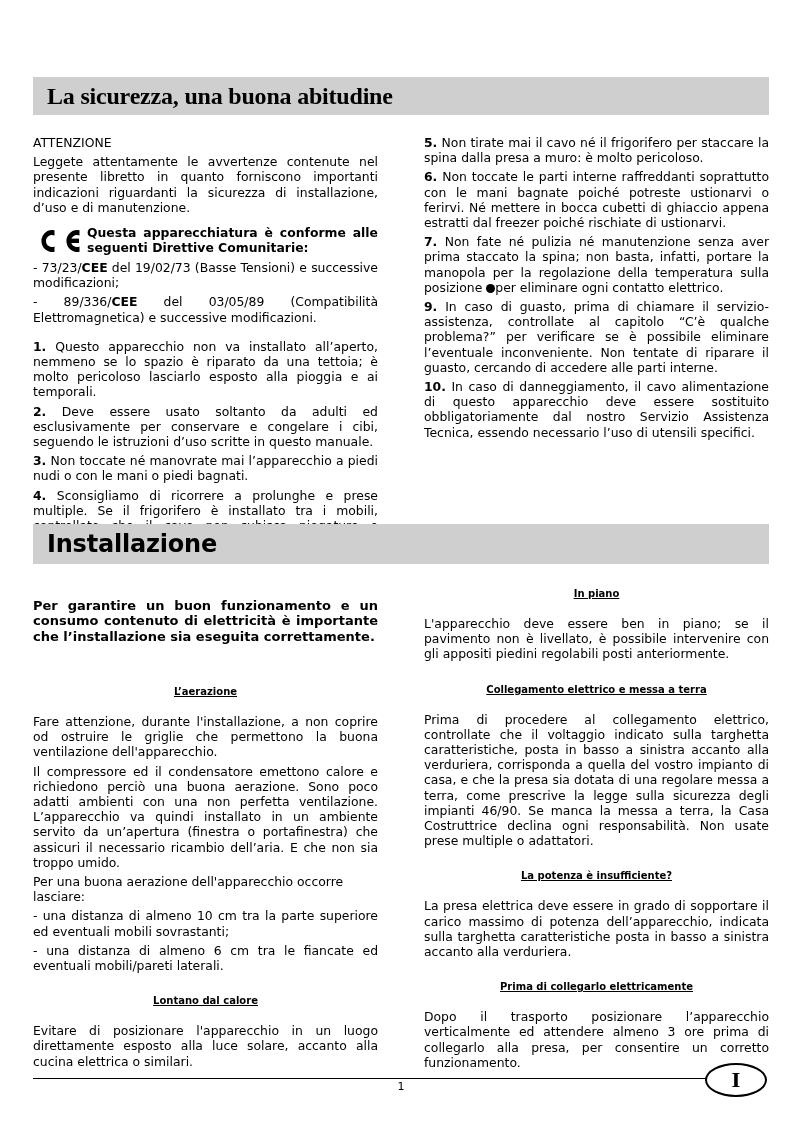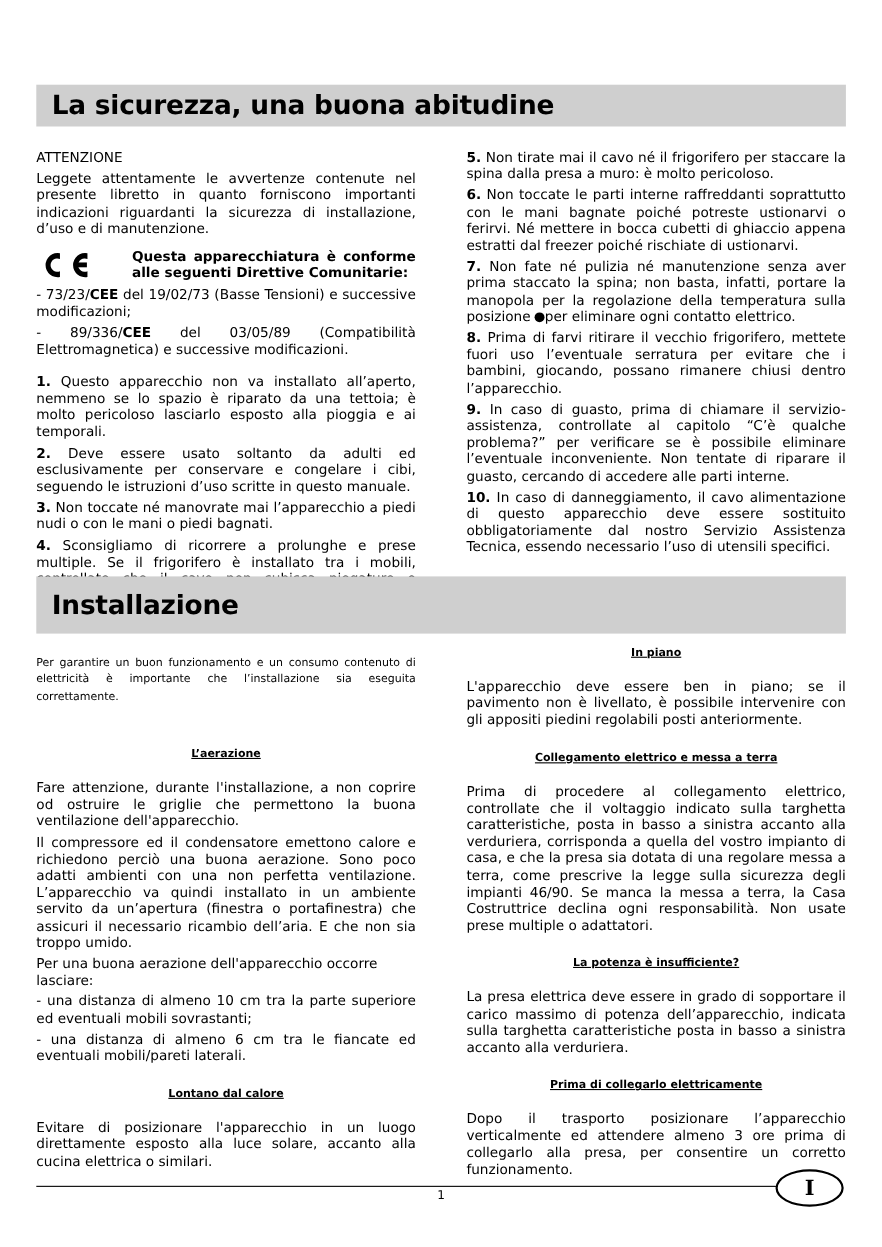"La sicurezza, una buona abitudine" div.banner { font-family: none -> Liberation Serif, serif }
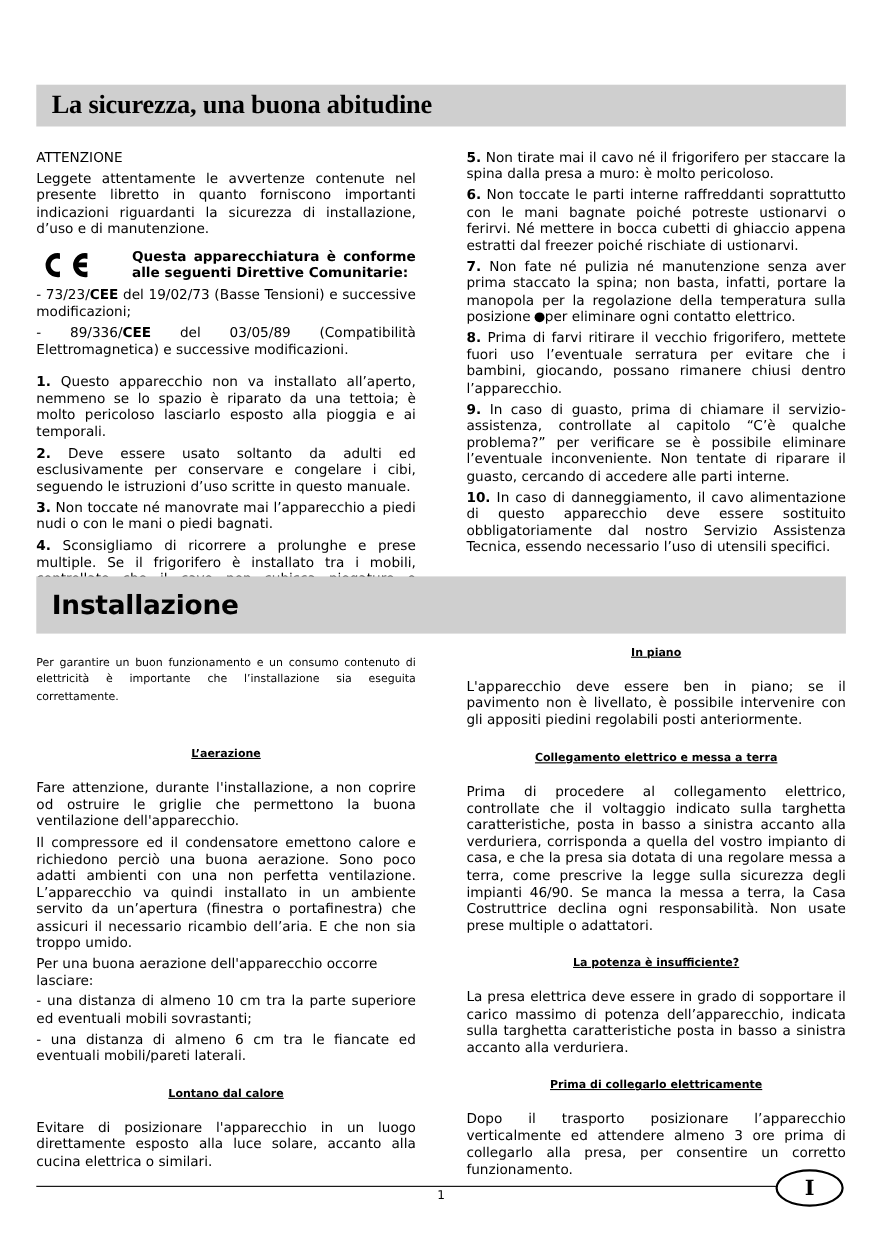"Questa apparecchiatura è conforme alle" .ce-block { gap: 33px -> none }
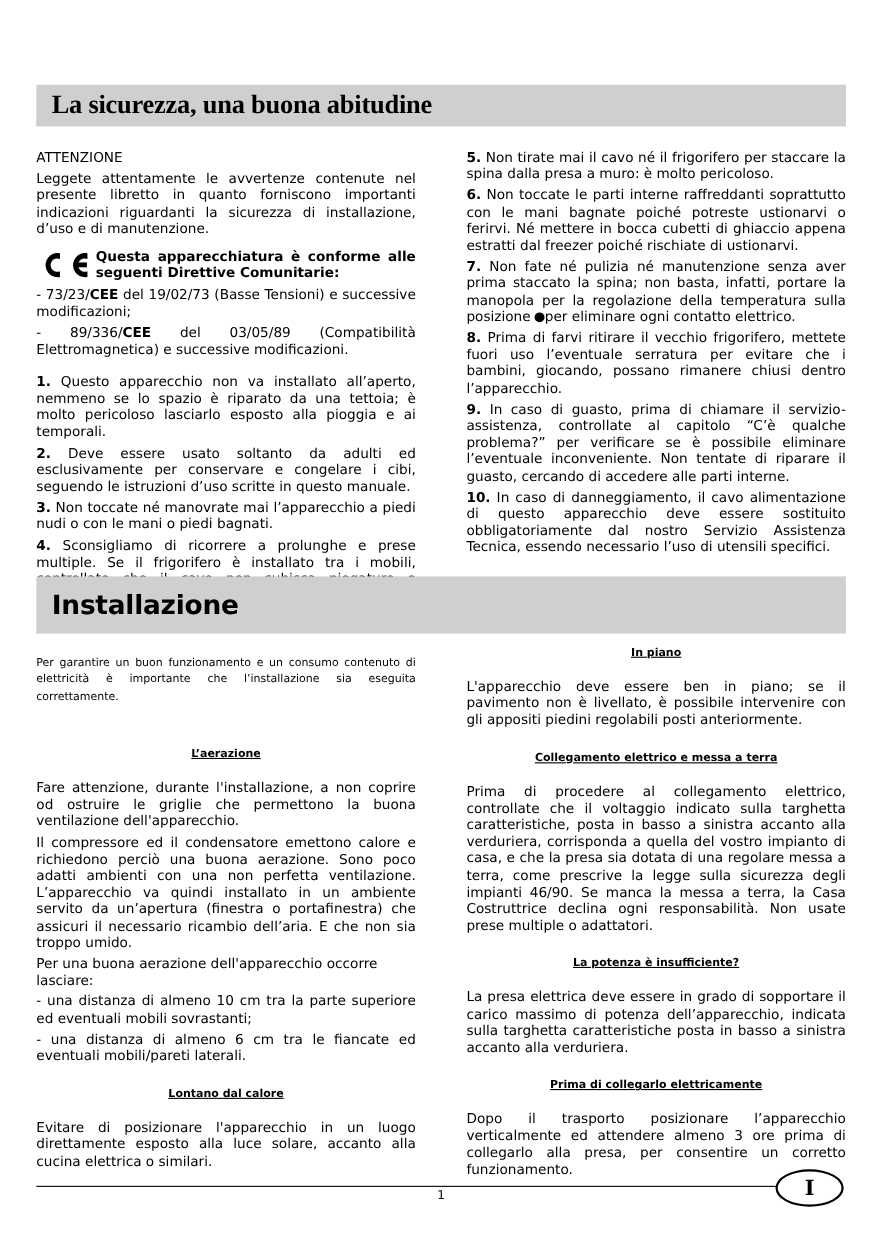"8. Prima di farvi ritirare" p.para { html: <p><span>8.</span> <span>Prima di farvi ritirare il vecchio frigorifero, mettete fuori uso l’eventuale serratura per evitare che i bambini, giocando, possano rimanere chiusi dentro l’apparecchio.</span></p> -> none }
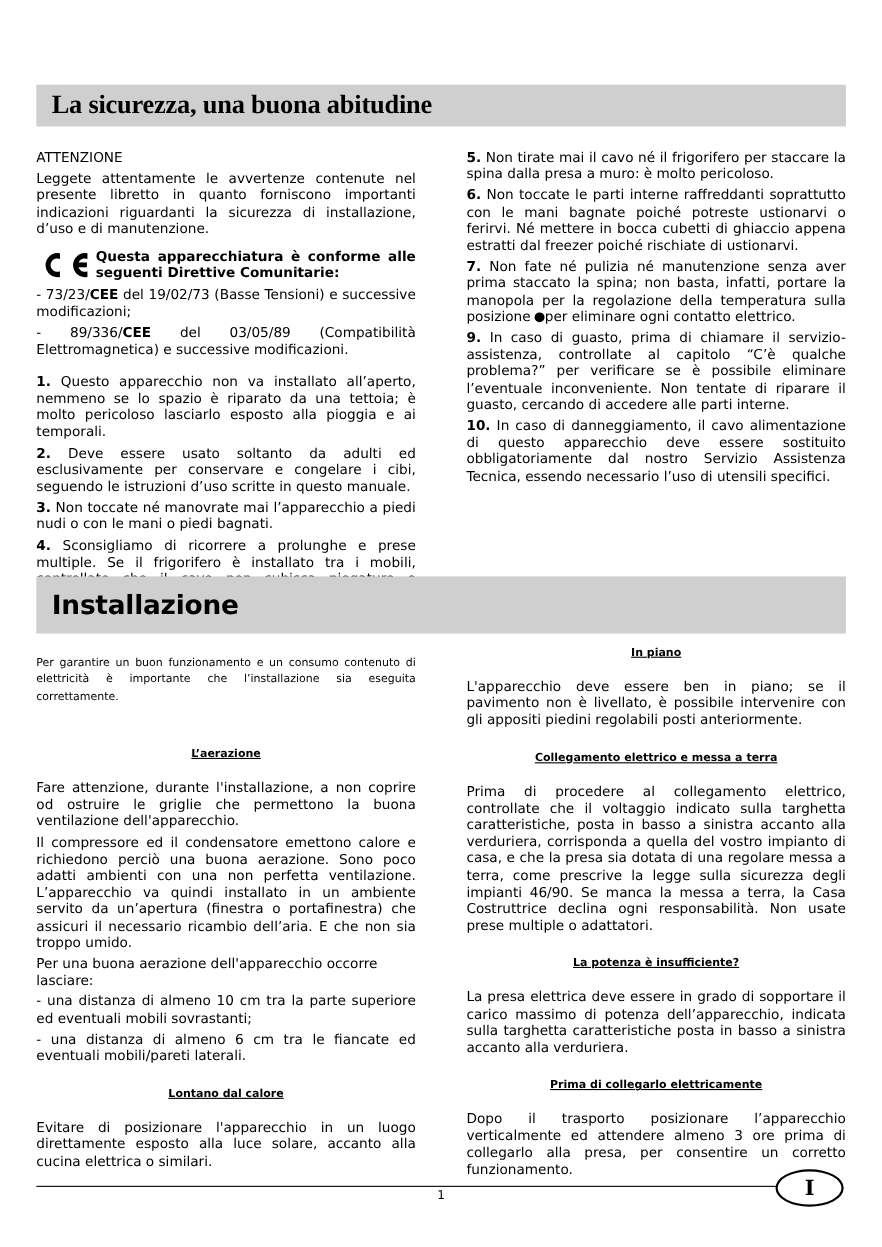"Installazione" div.banner { height: 52px -> 40px }
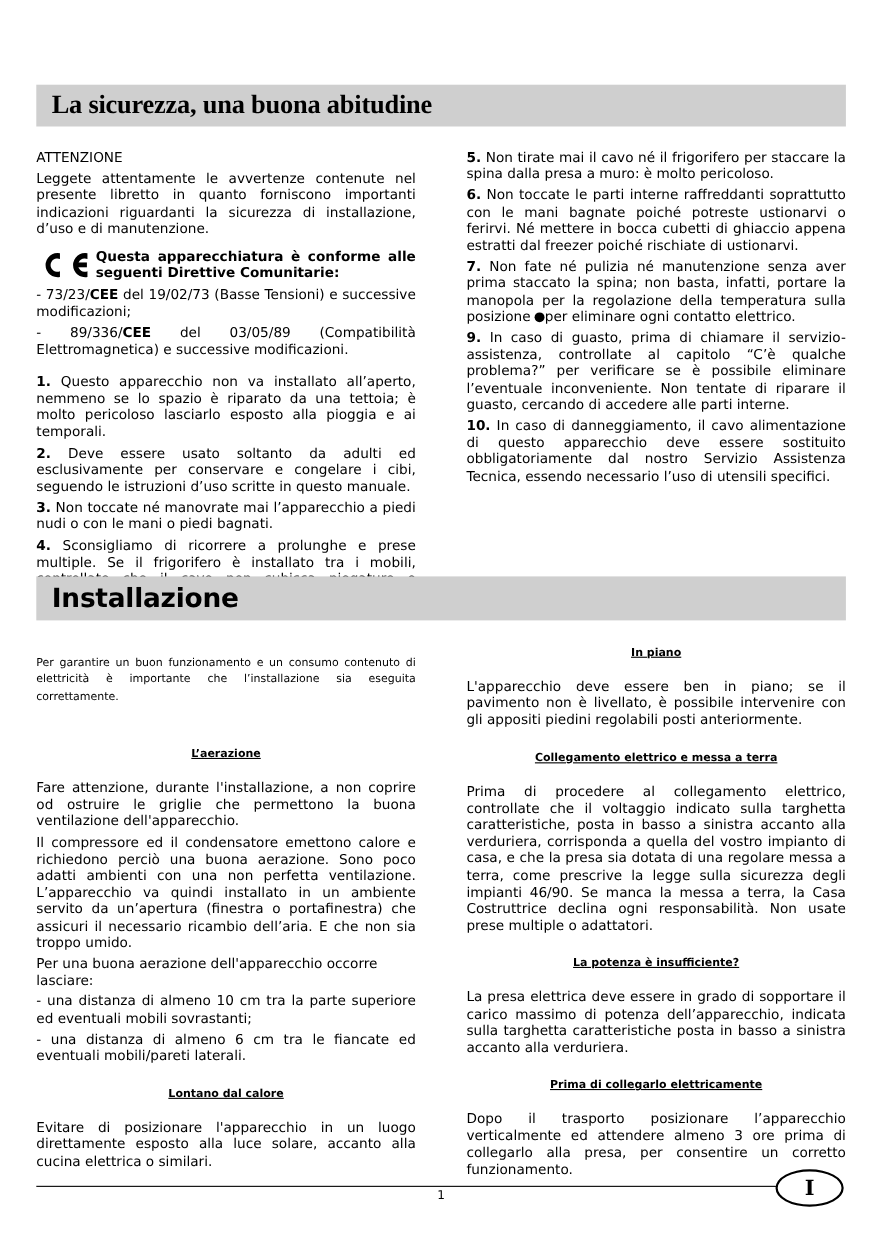"Per garantire un buon funzionamento" .lead { font-size: 10px -> 13px; font-weight: normal -> bold }
